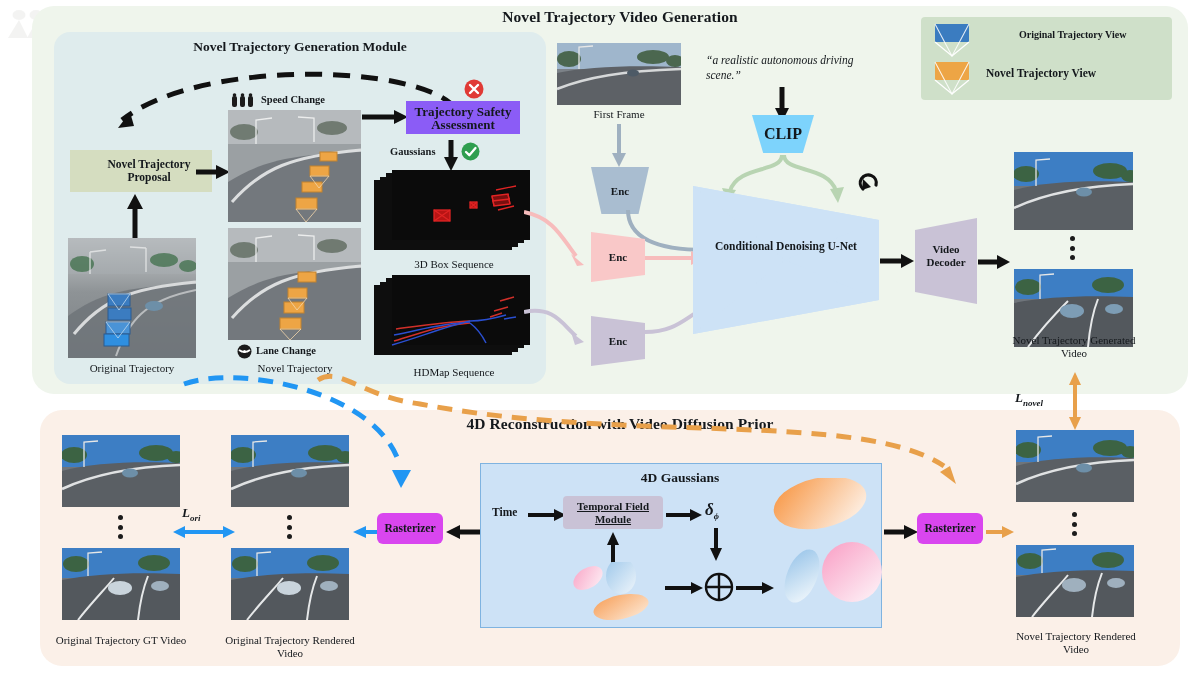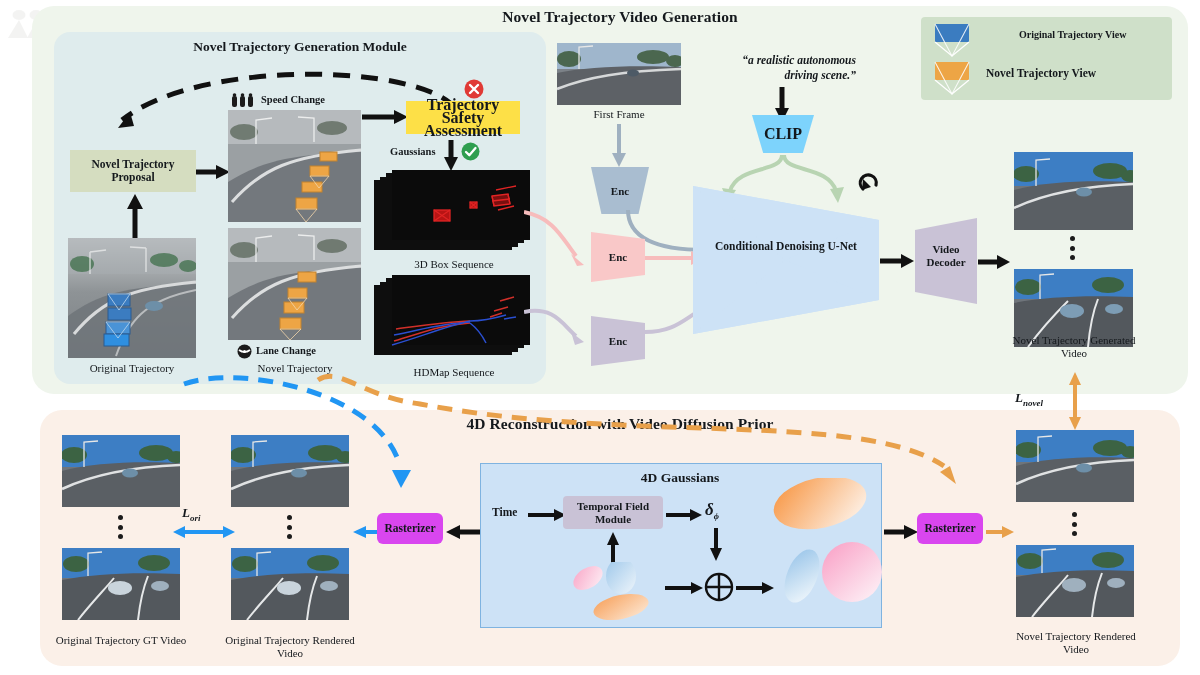"“a realistic autonomous driving scene.”" div.abs { font-weight: bold -> normal; text-align: right -> none }
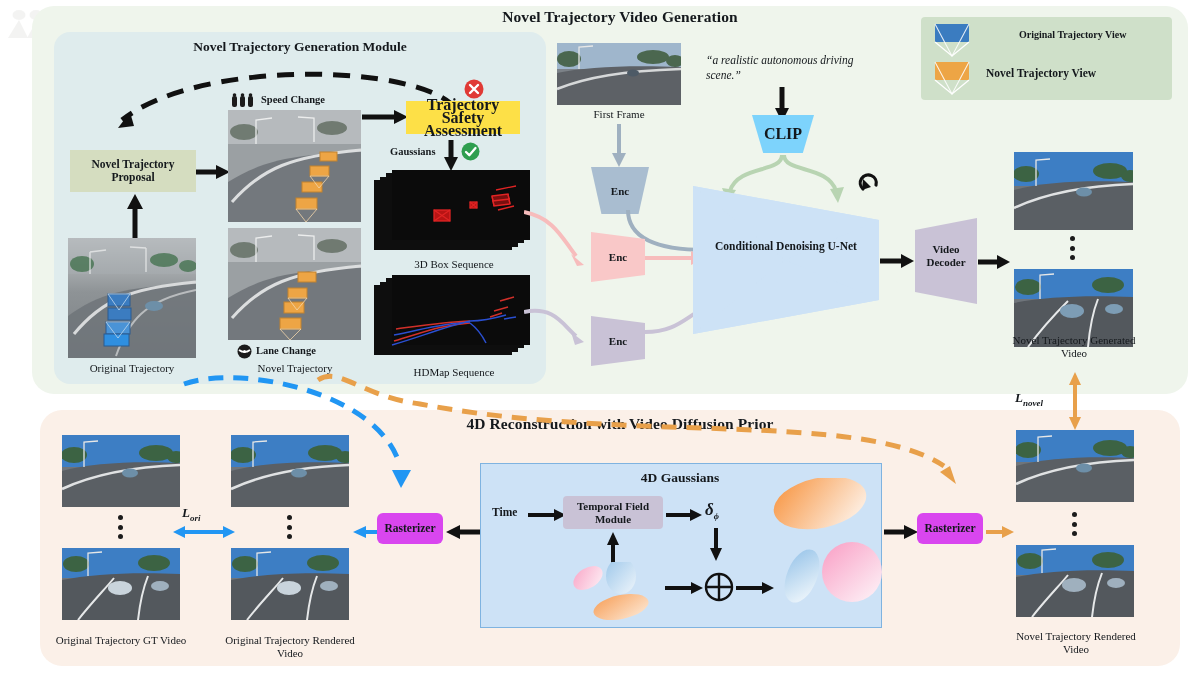"Trajectory Safety Assessment" .box-tan { background: #fde047 -> #8b5cf6; font-size: 16px -> 13px }
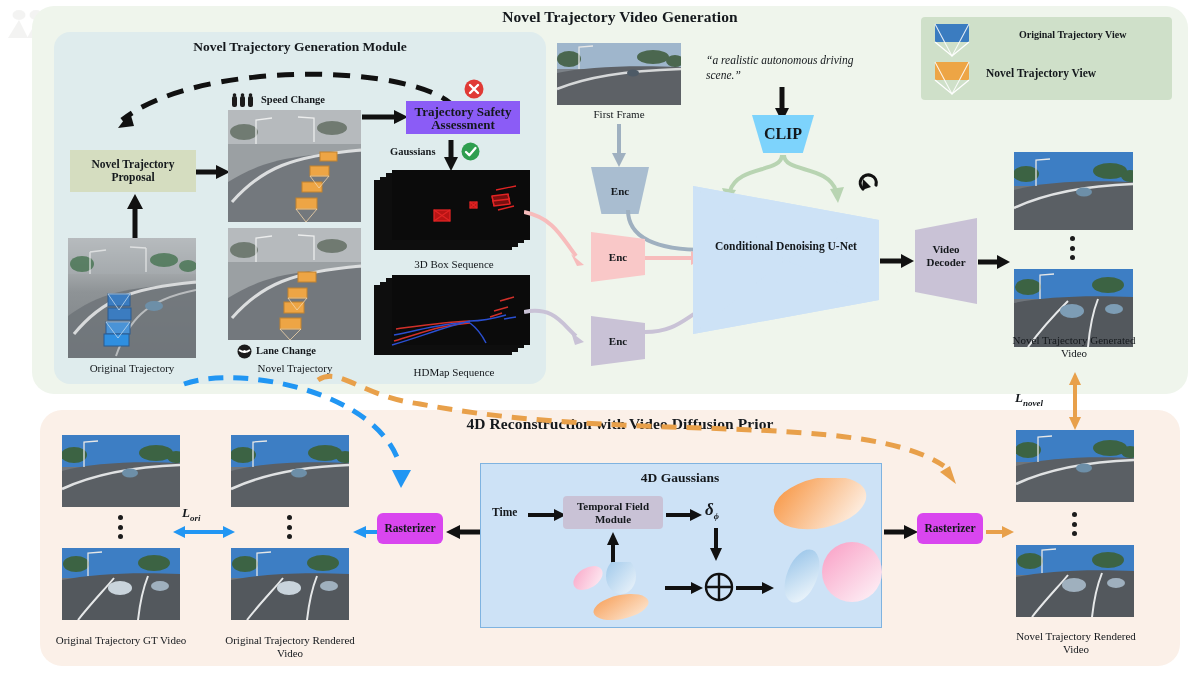"Novel Trajectory Proposal" div.abs { padding-left: none -> 16px }
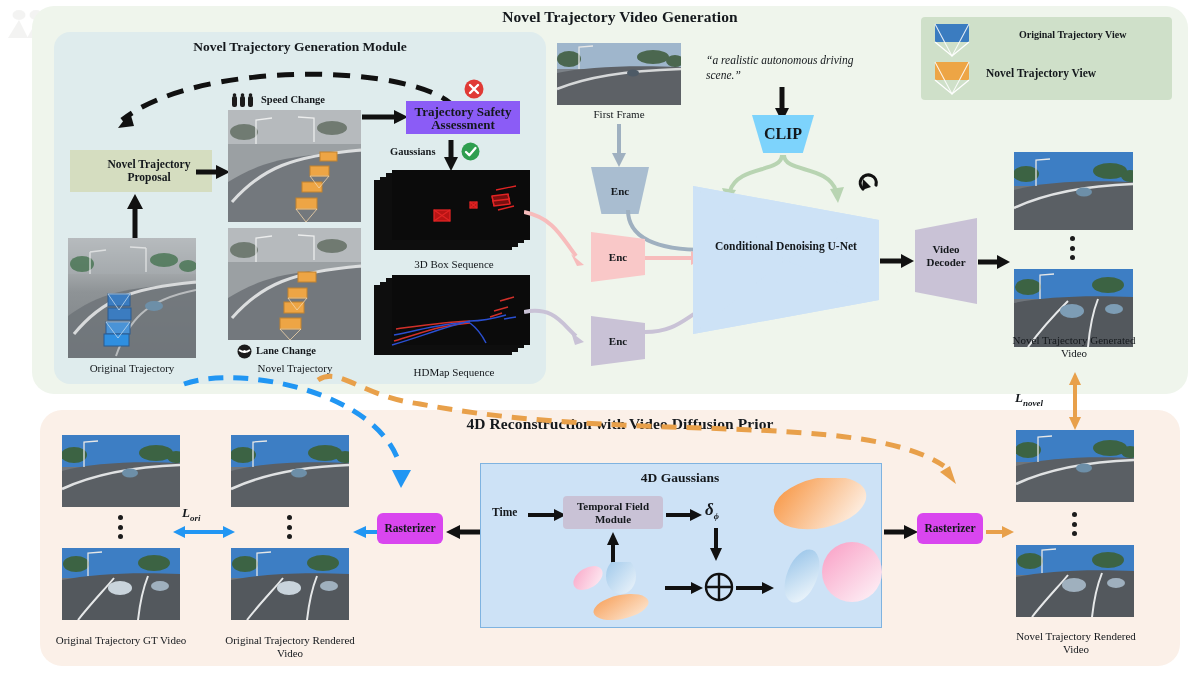"Temporal Field Module" div.abs { text-decoration: none -> underline }
